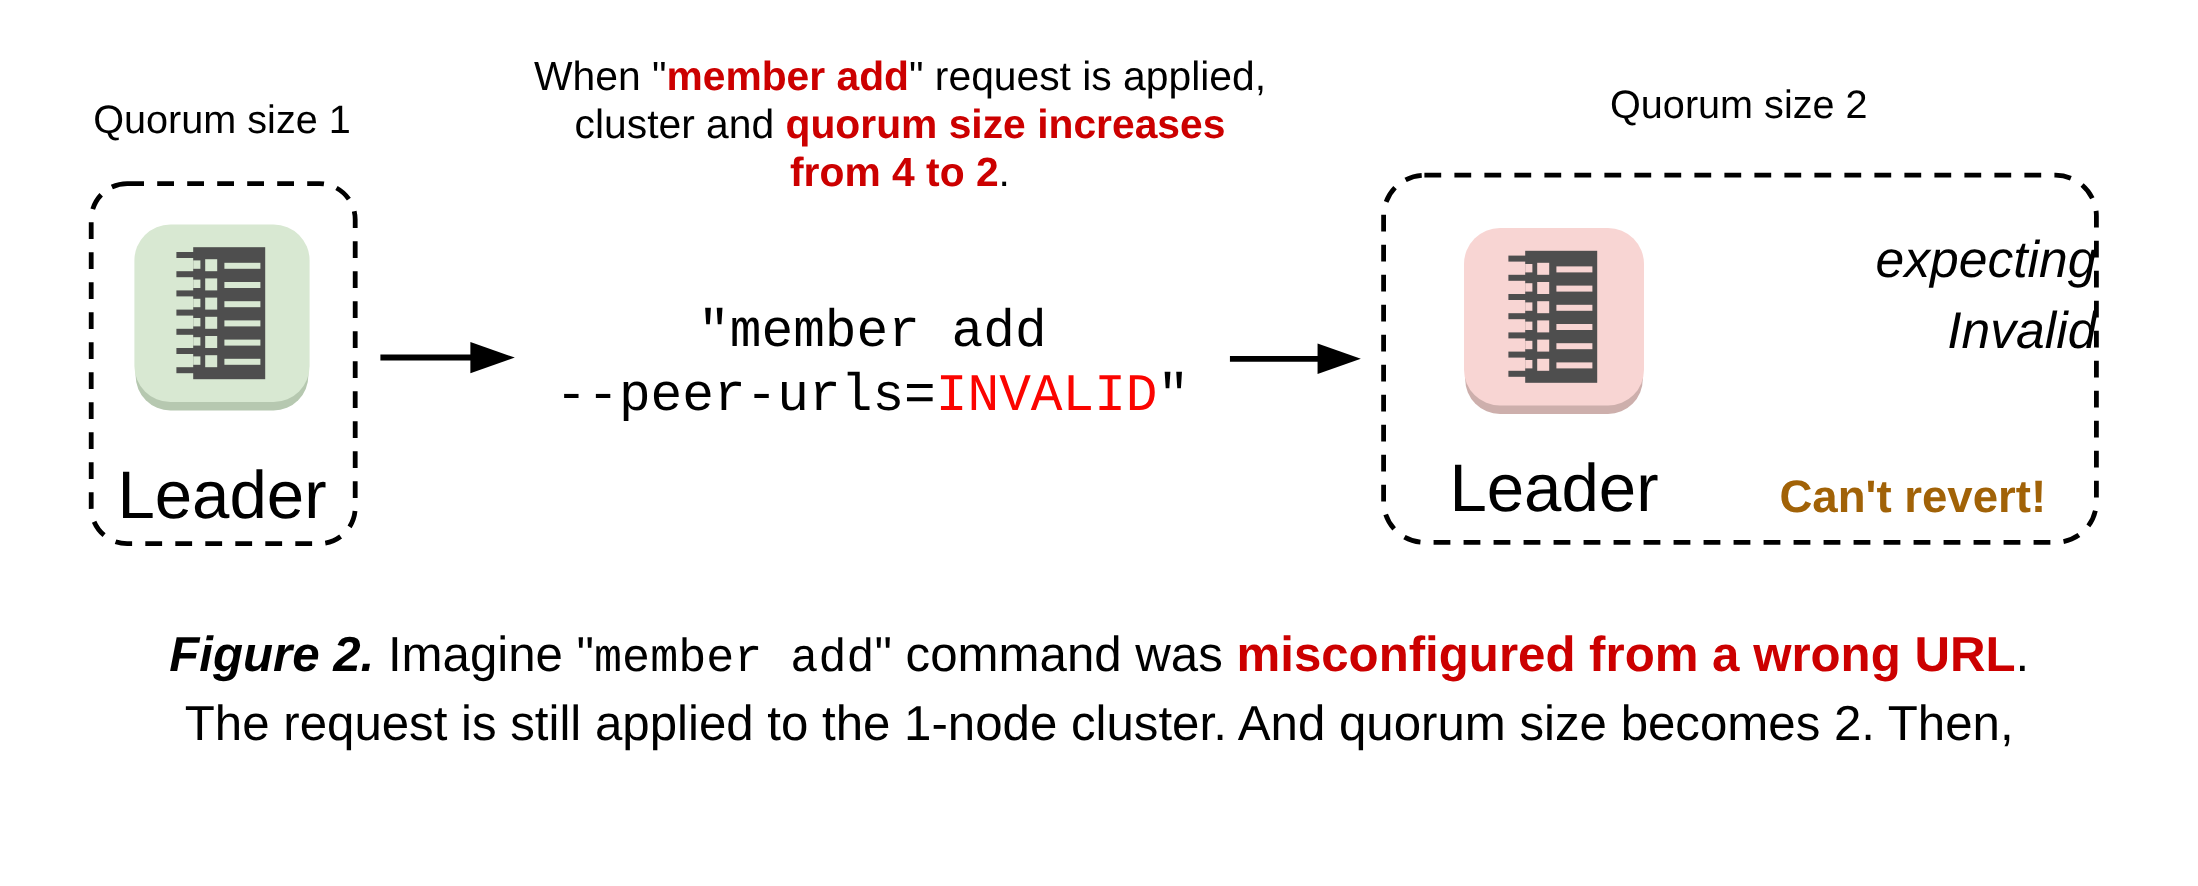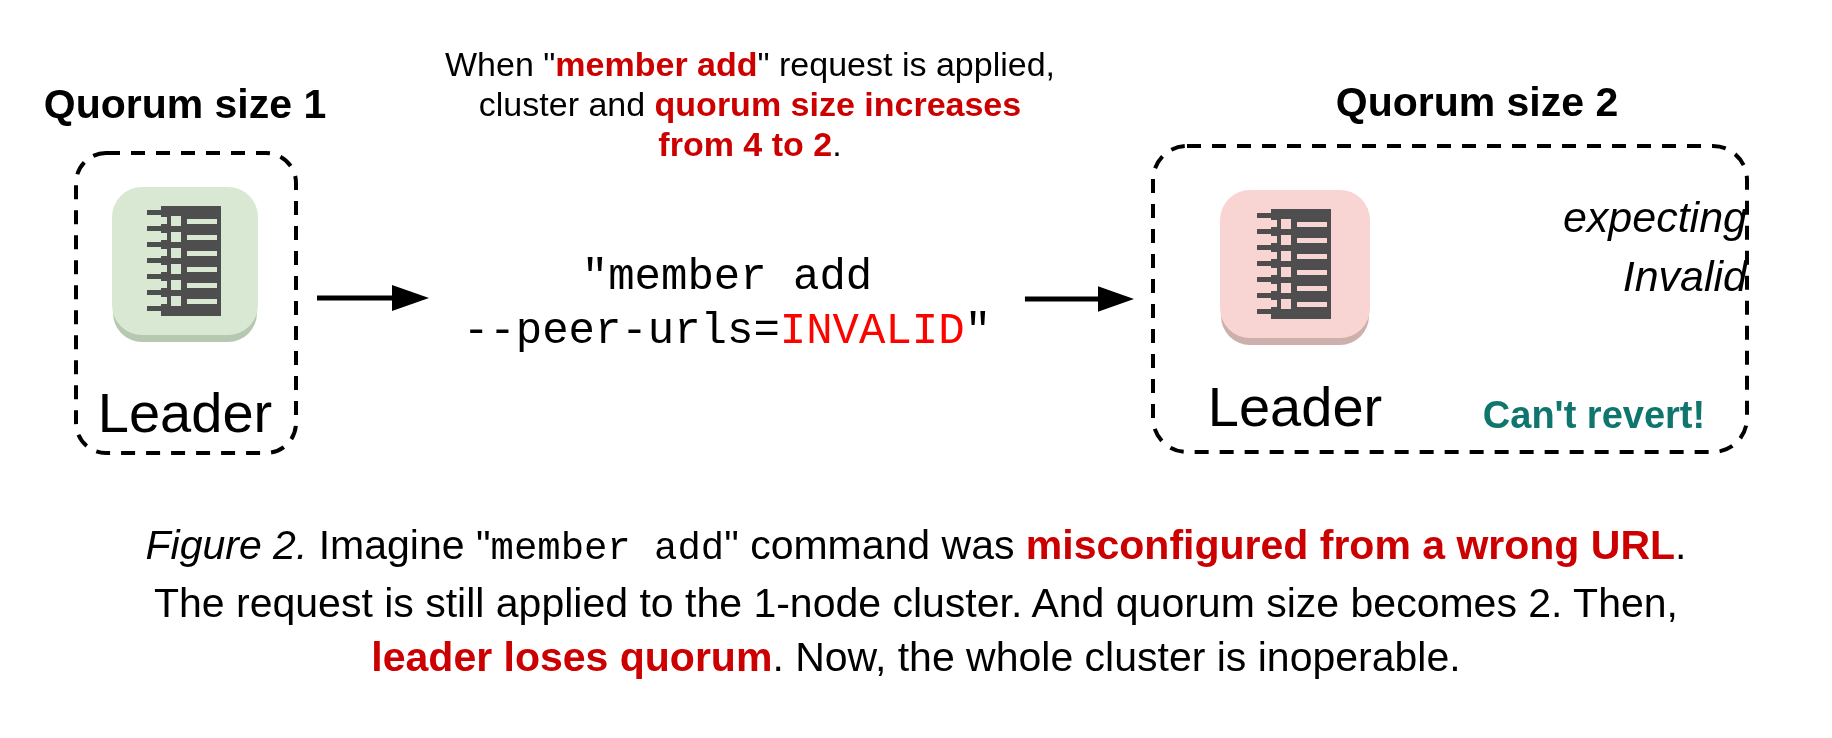"Quorum size 1" .cluster-title { font-size: 41px -> 33px; font-weight: bold -> none }
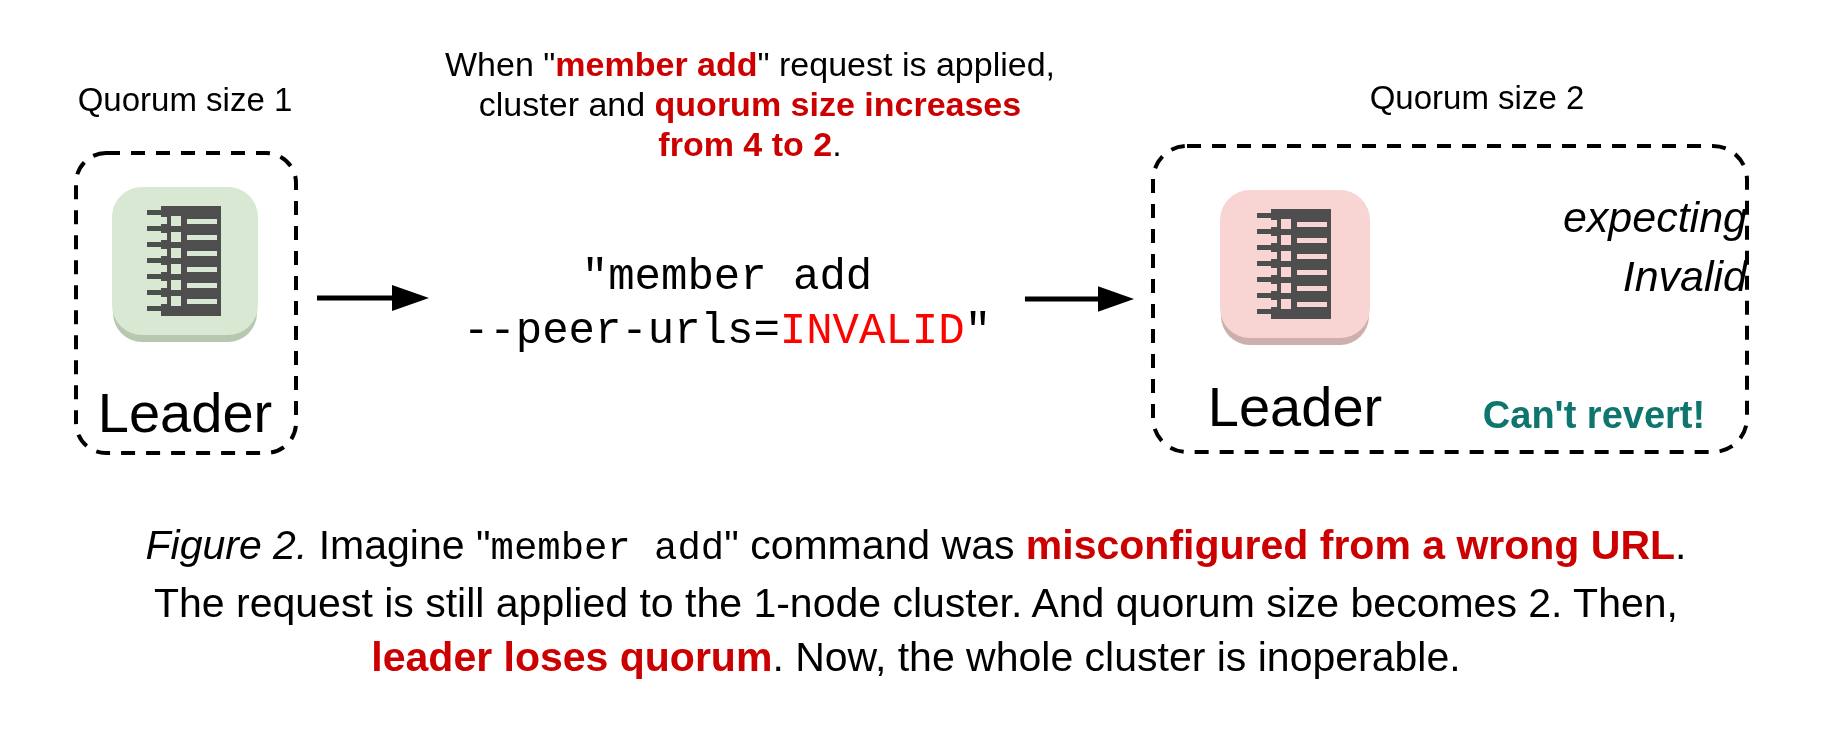"Quorum size 2" div.abs { margin-left: 28px -> none; top: 80px -> 69px }
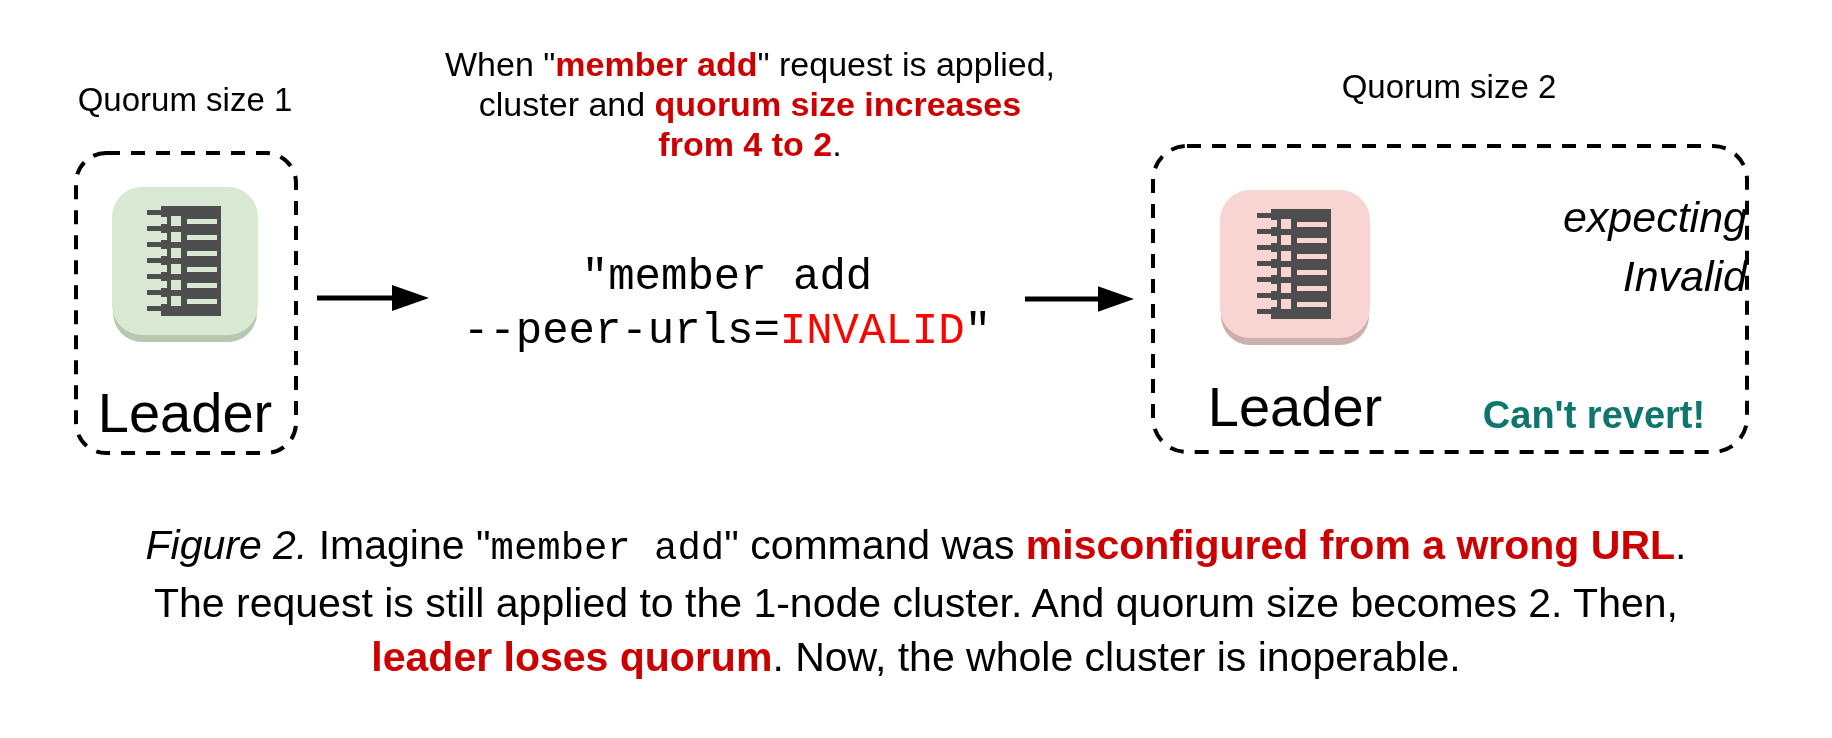"Can't revert!" .warning { color: #0f766e -> #a16207 }
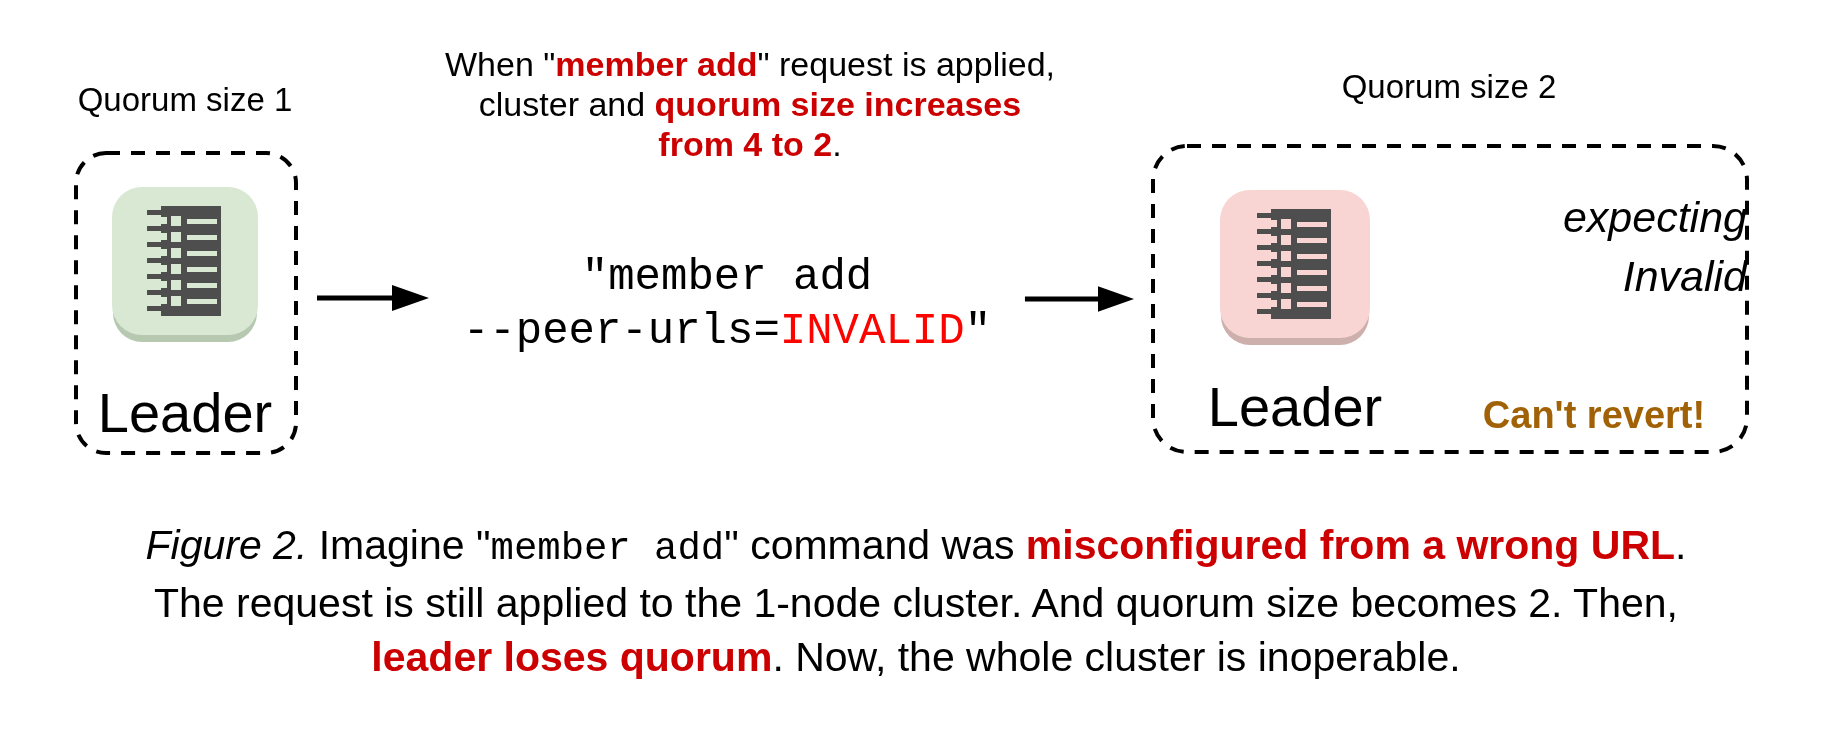"Figure 2." .caption .fig { font-weight: none -> bold }
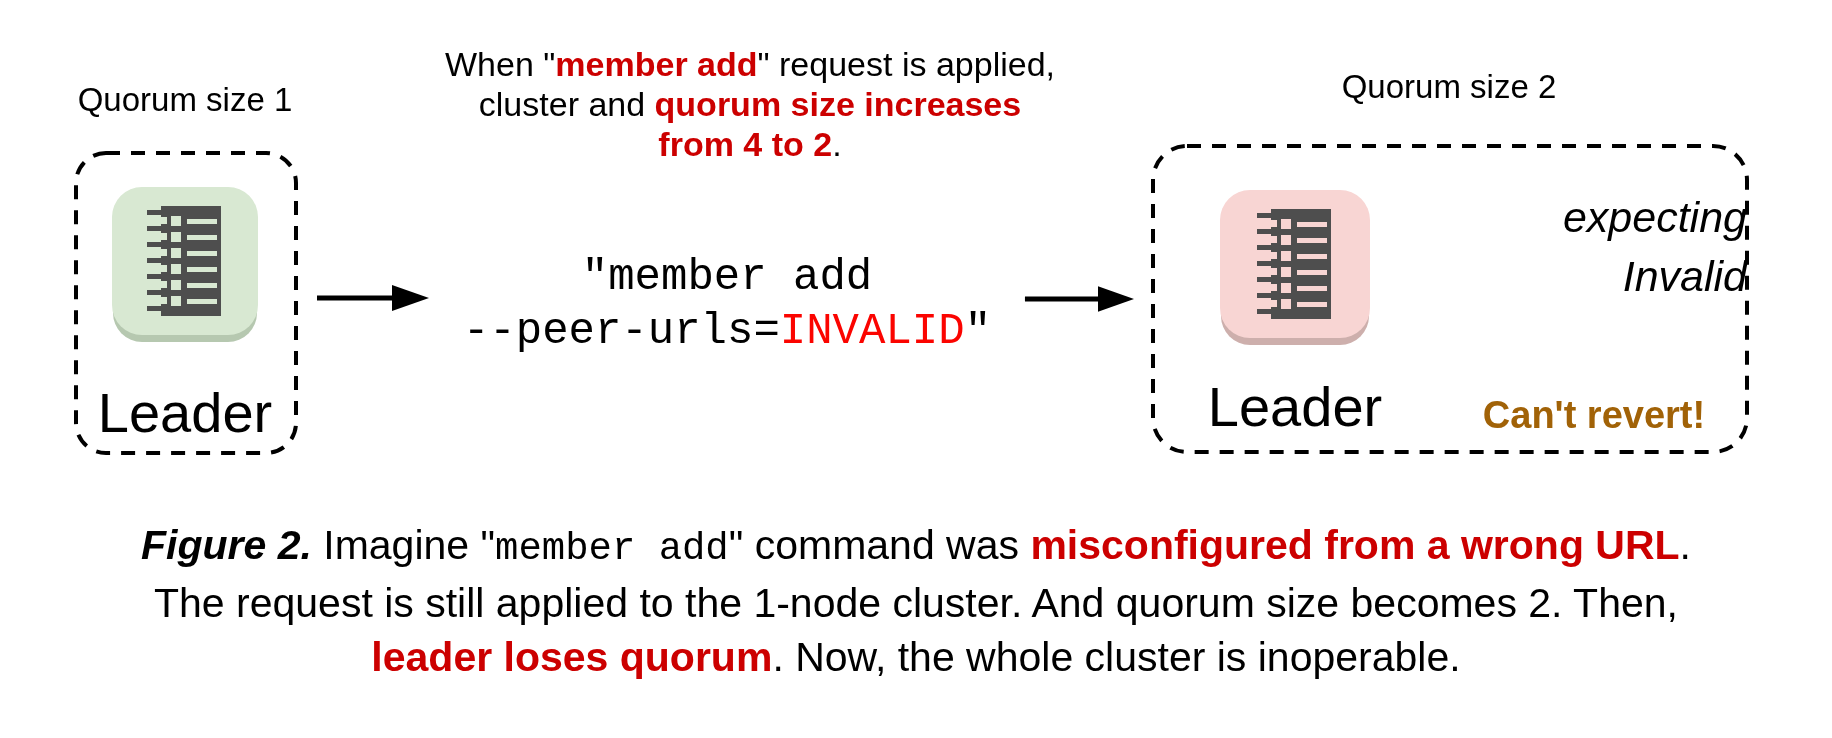"leader loses quorum. Now, the" div { html: <div><span>leader loses quorum</span><span>. Now, the whole cluster is inoperable.</span></div> -> none }
